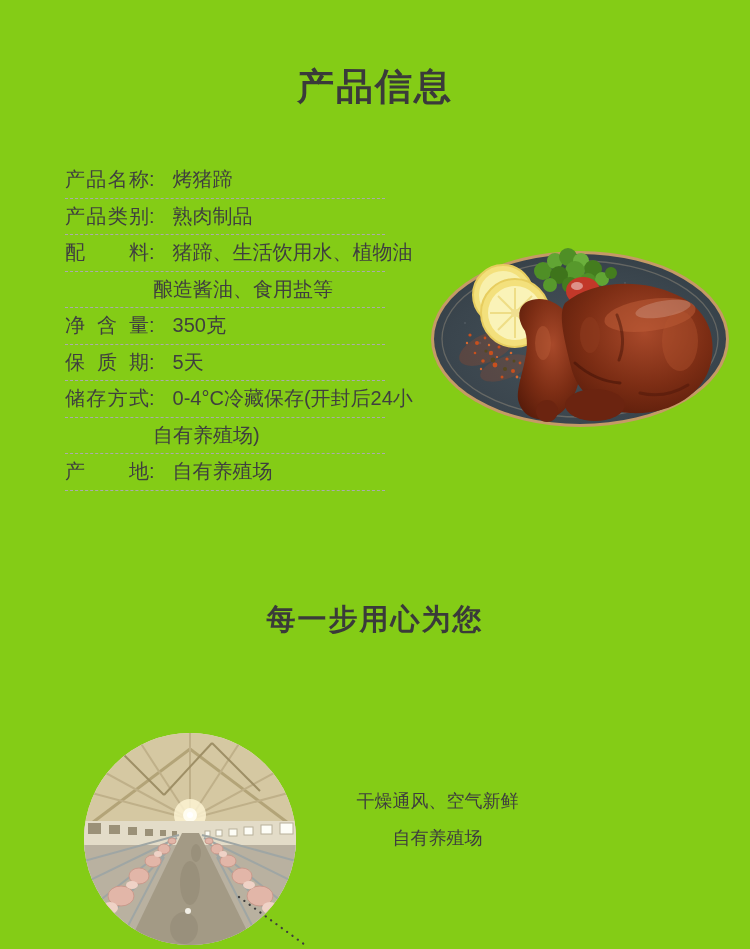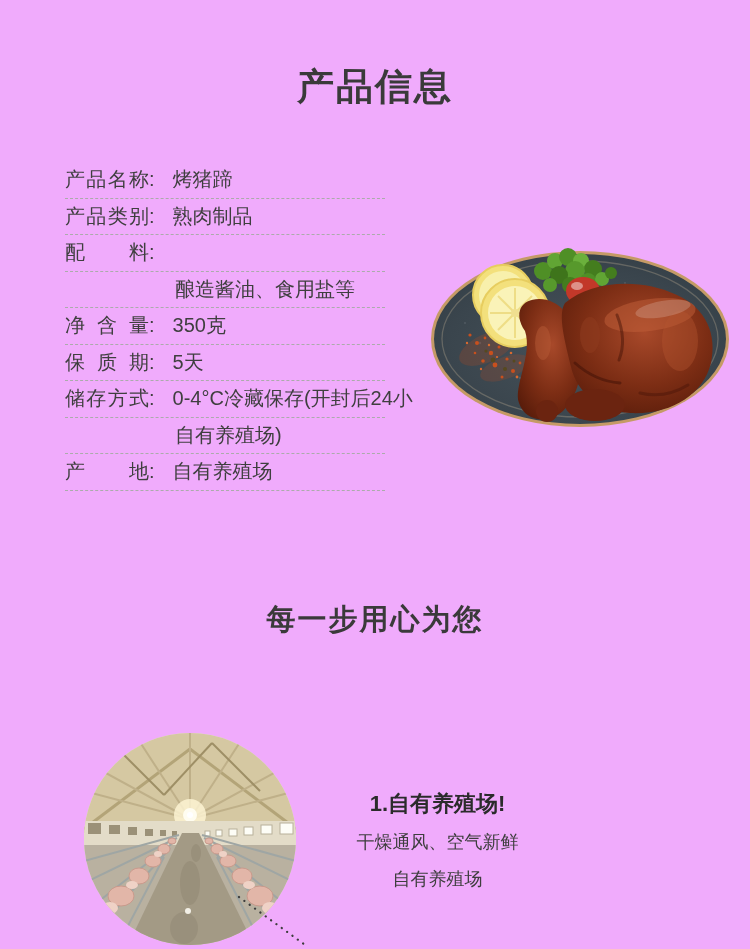"产品信息" .page { background: #f0abfc -> #84cc16 }
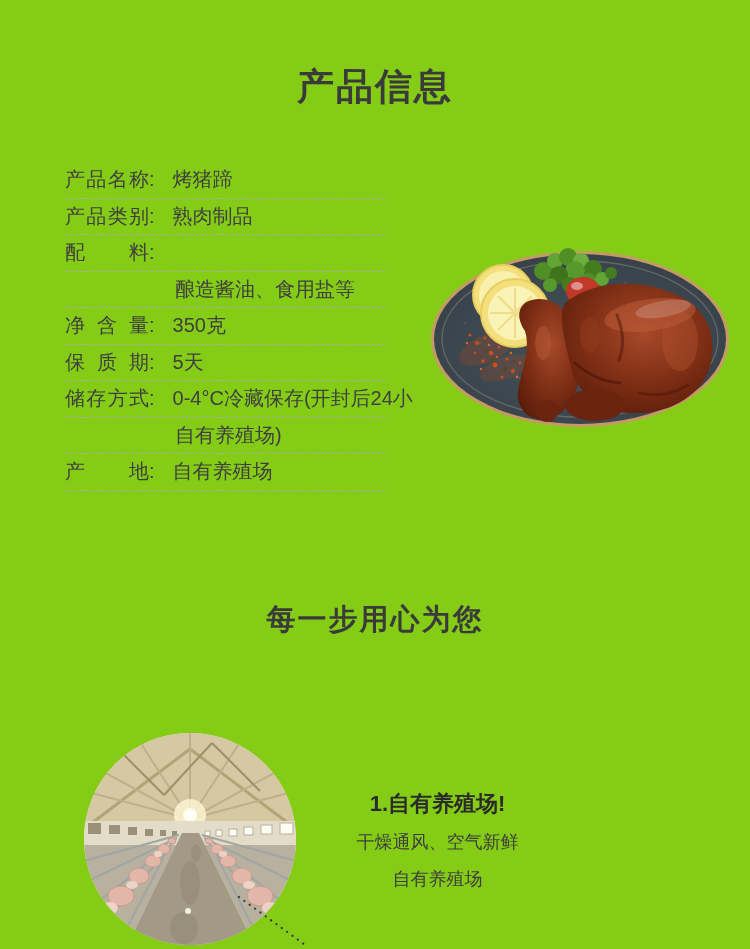"猪蹄、生活饮用水、植物油" span.spec-value { html: none -> <span>猪蹄、生活饮用水、植物油</span> }
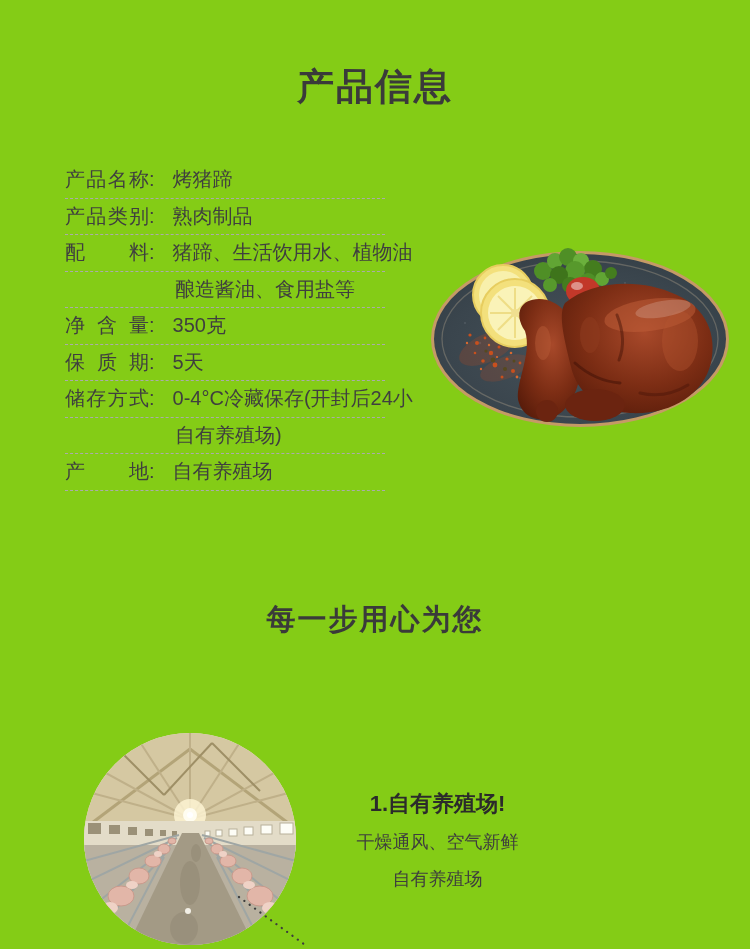"酿造酱油、食用盐等" .spec-row.cont .spec-value { margin-left: 26px -> 4px }
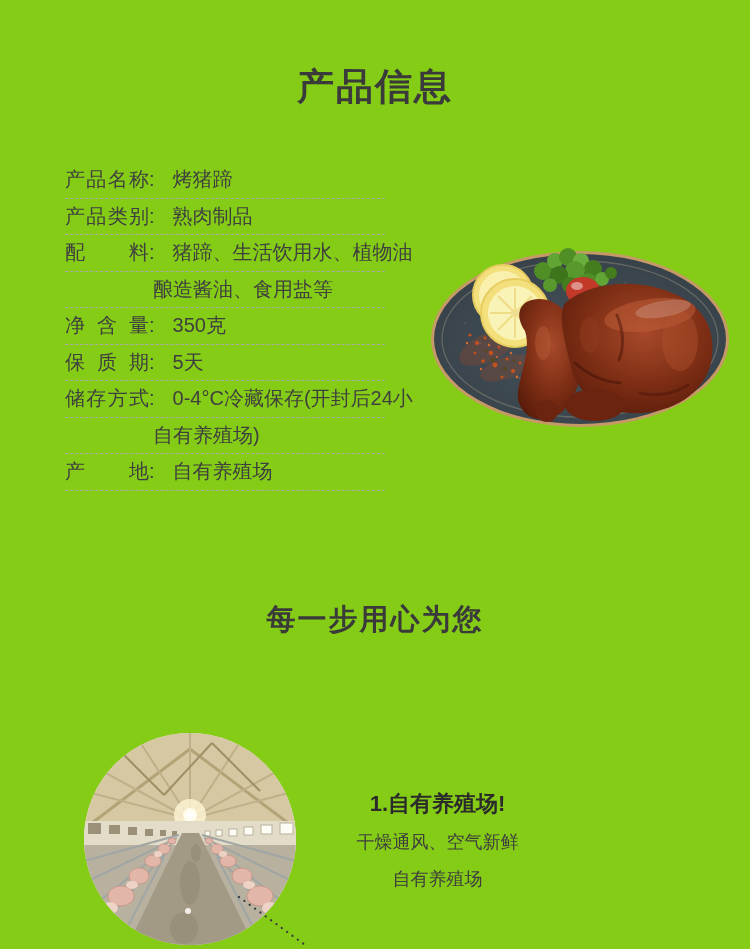"1.自有养殖场!" p.feature-heading { html: <p>1.自有养殖场!</p> -> none }
